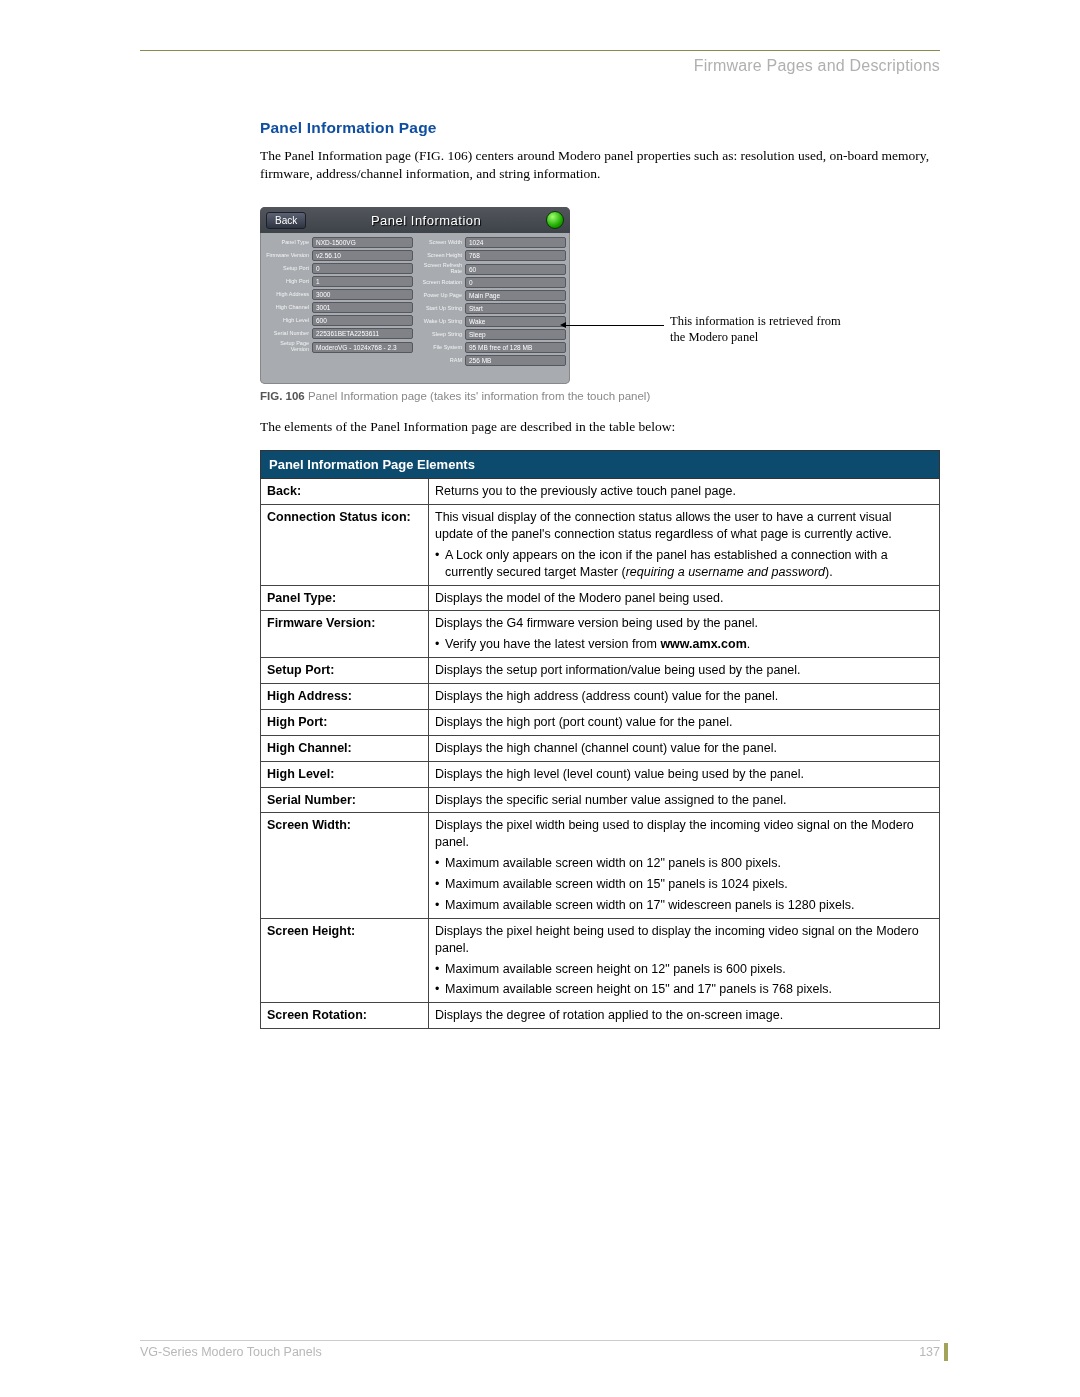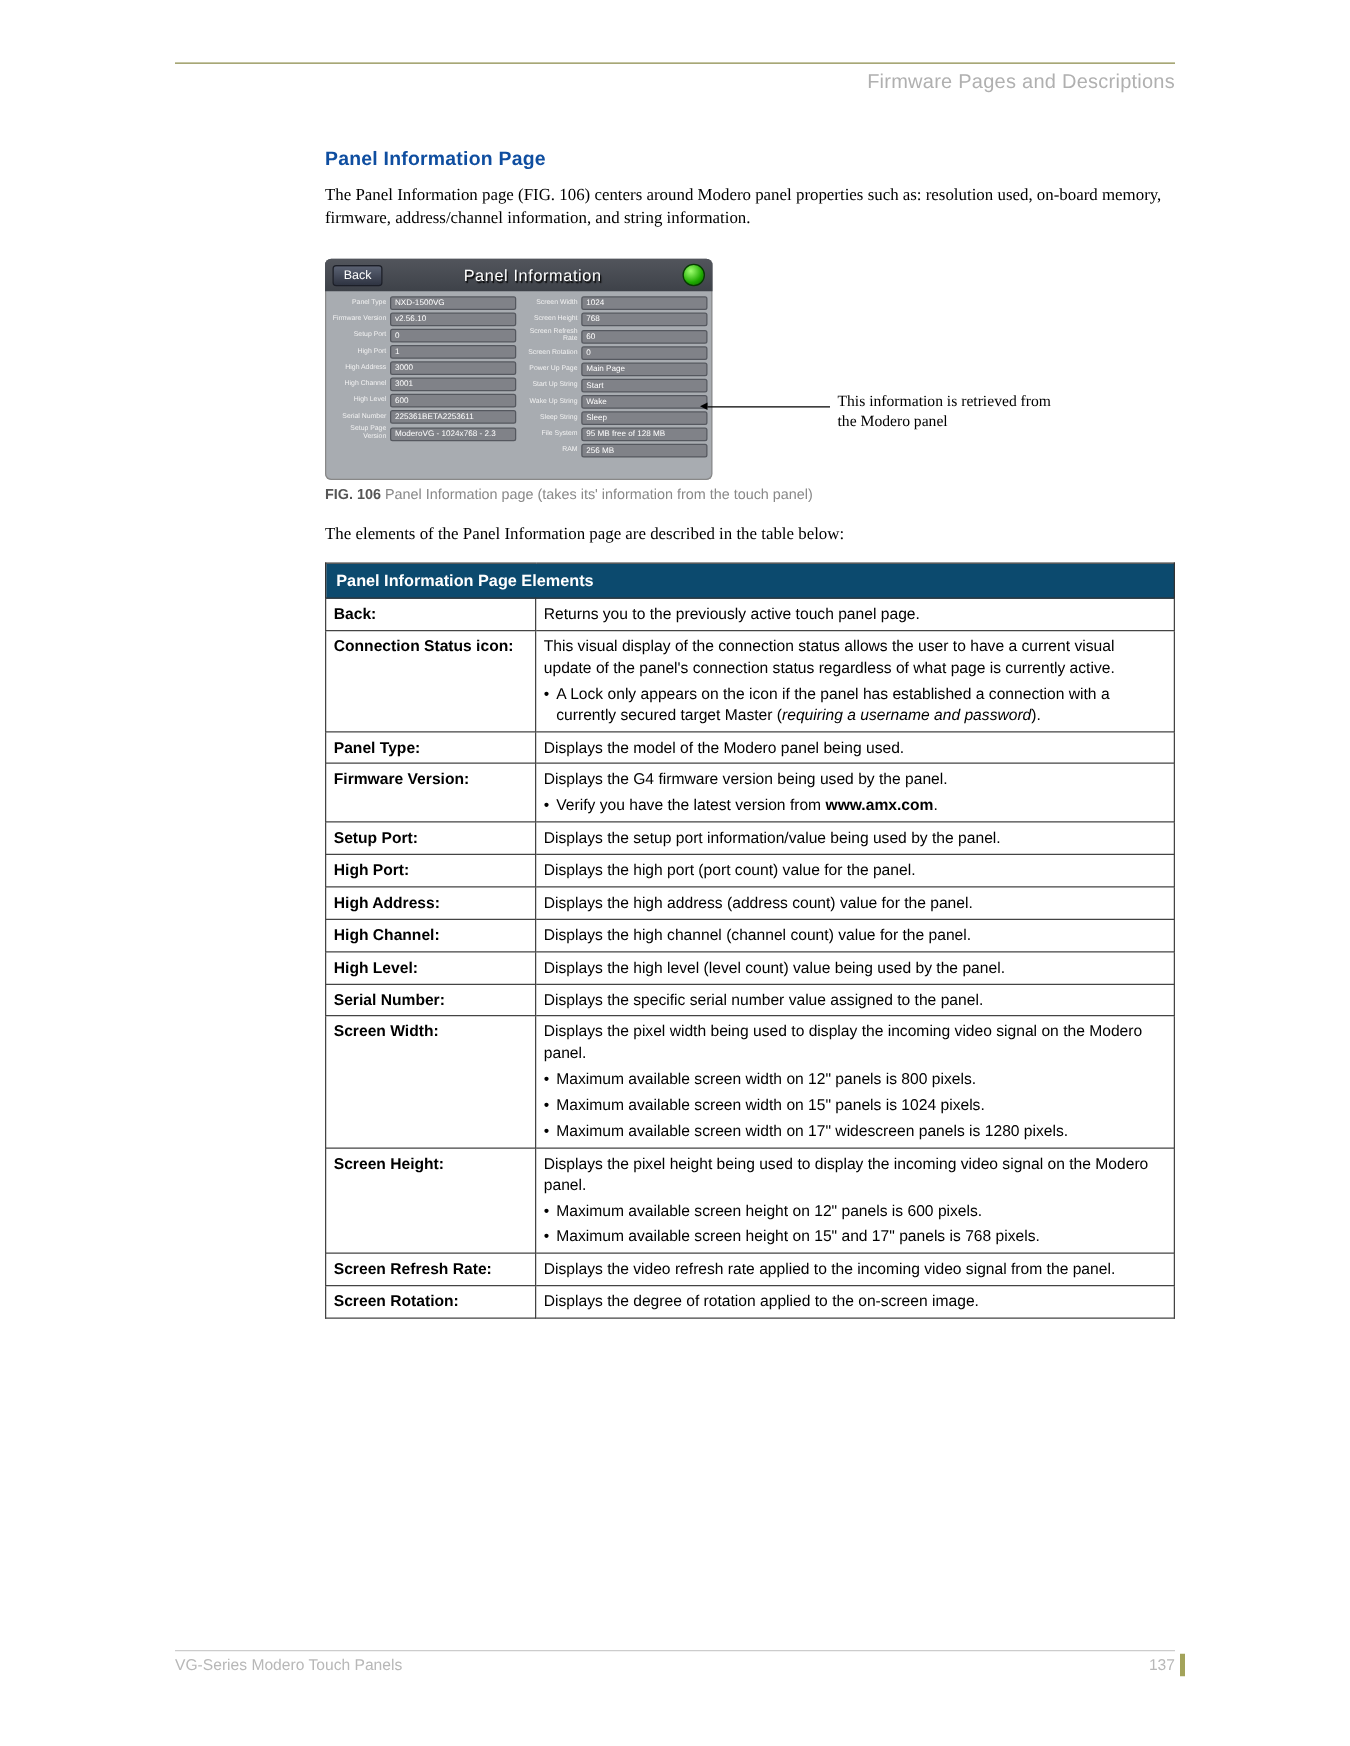"High Port:" tr { order: before "High Address:" -> after "High Address:" }
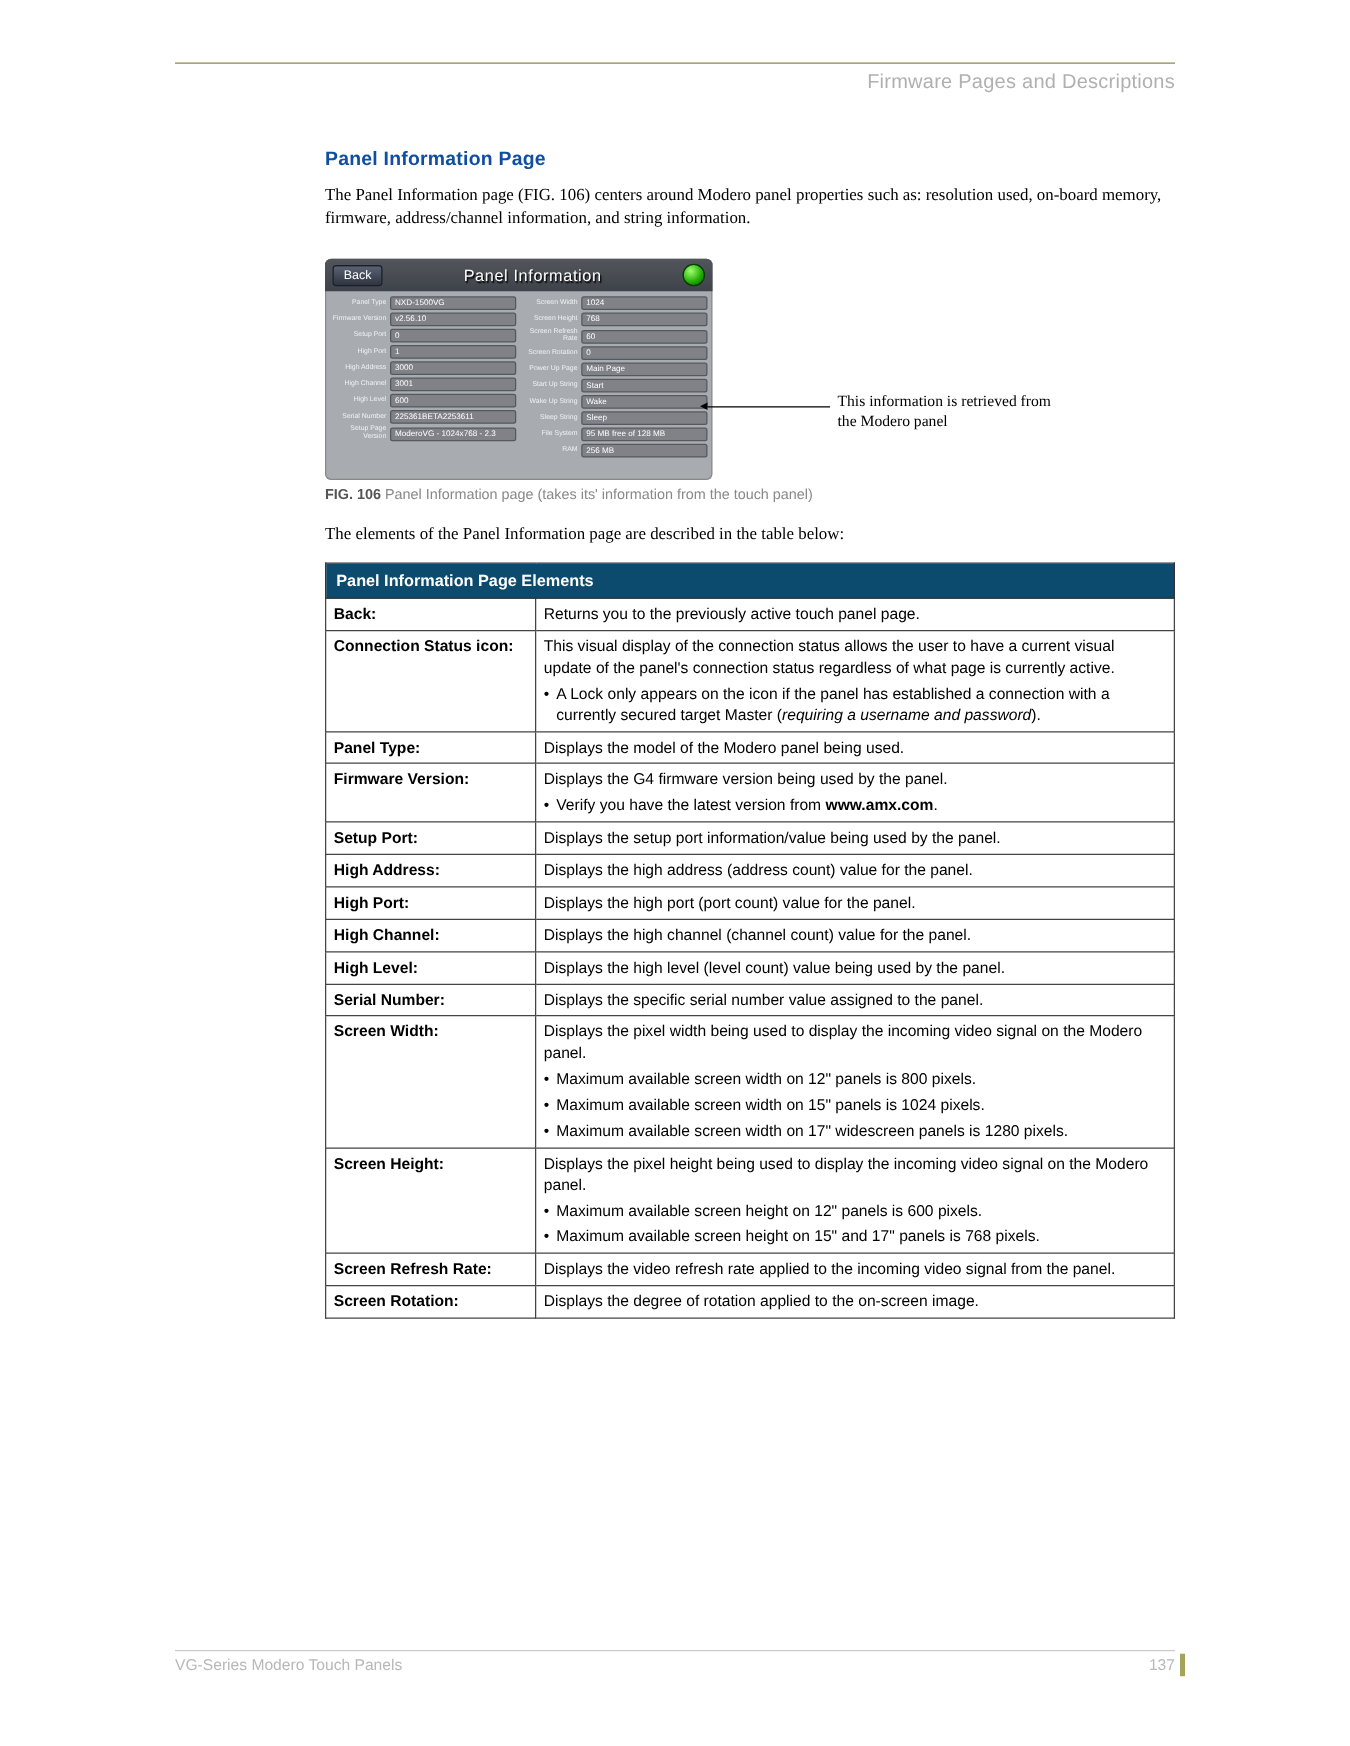"Screen Refresh Rate:" tr { html: <tr> <td>Screen Refresh Rate:</td> <td> <div>Displays the video refresh rate applied to the incoming video signal from the panel.</div> </td> </tr> -> none }
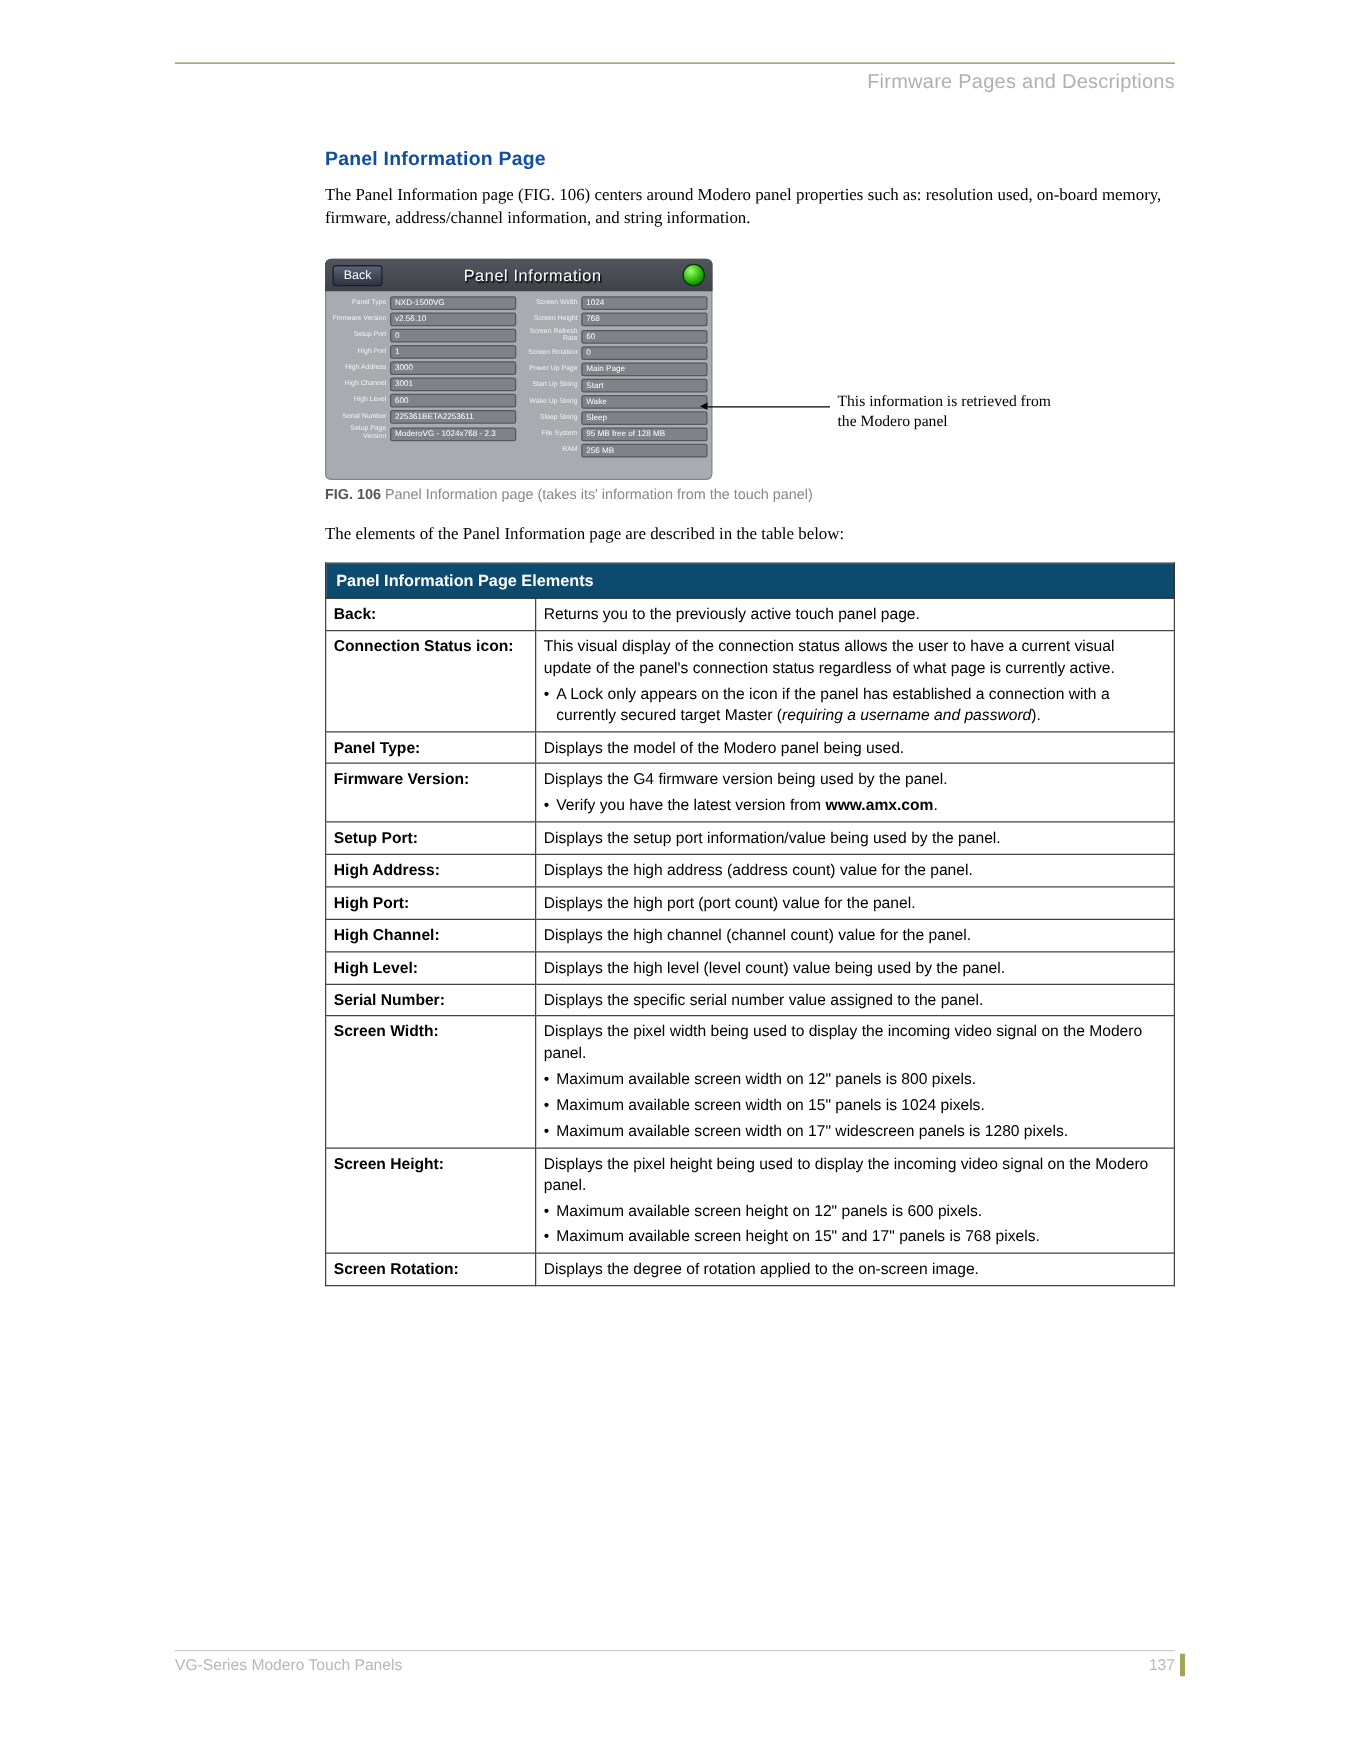"VG-Series Modero Touch Panels" .footer { bottom: 58px -> 38px }
